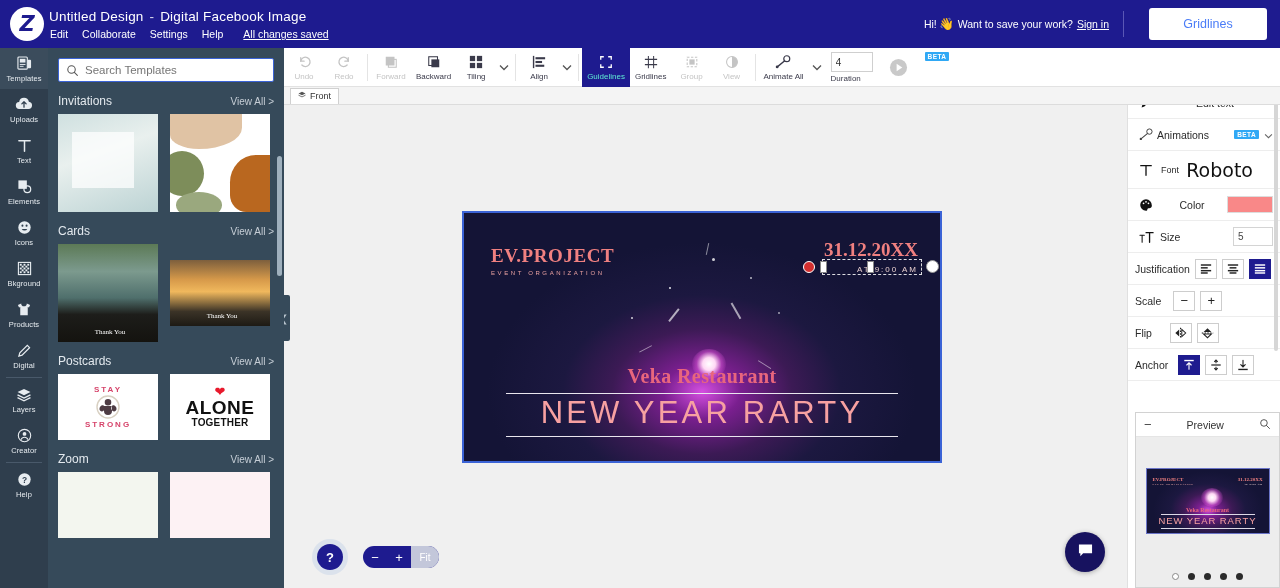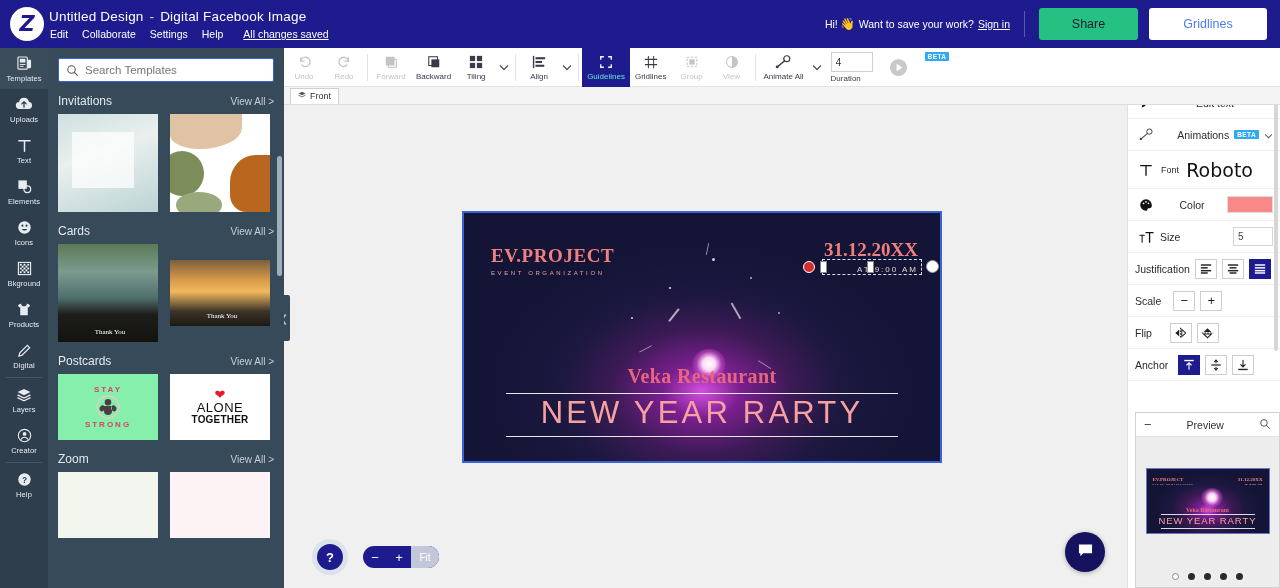"Share" button.btn-share { html: <button>Share</button> -> none }
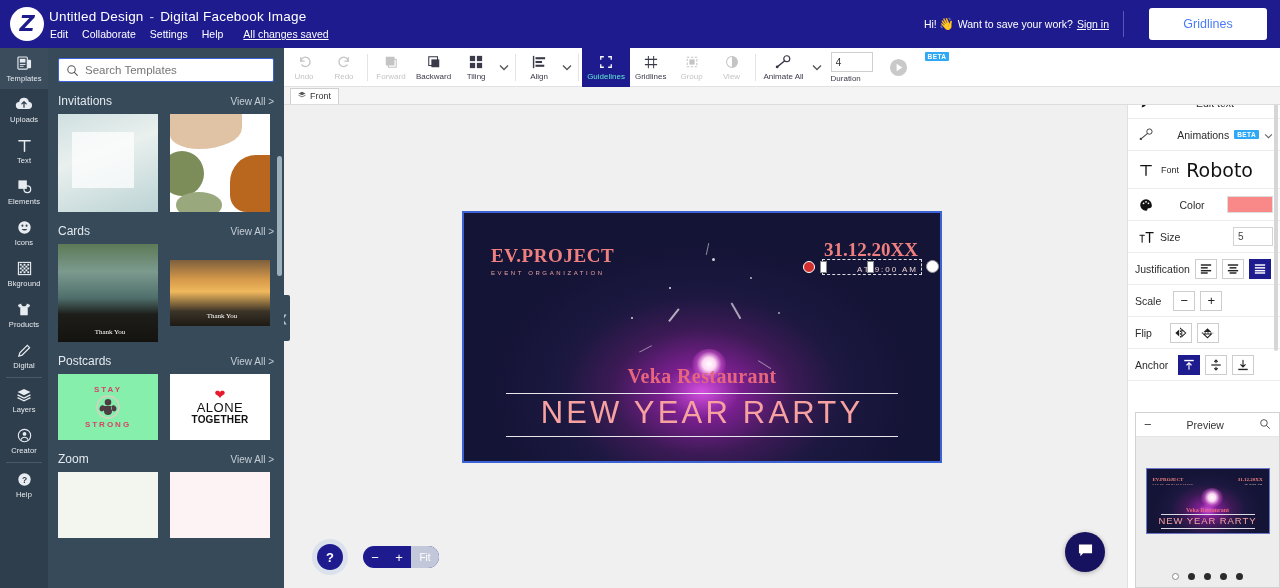"Animations" span.prop-center { text-align: right -> left }
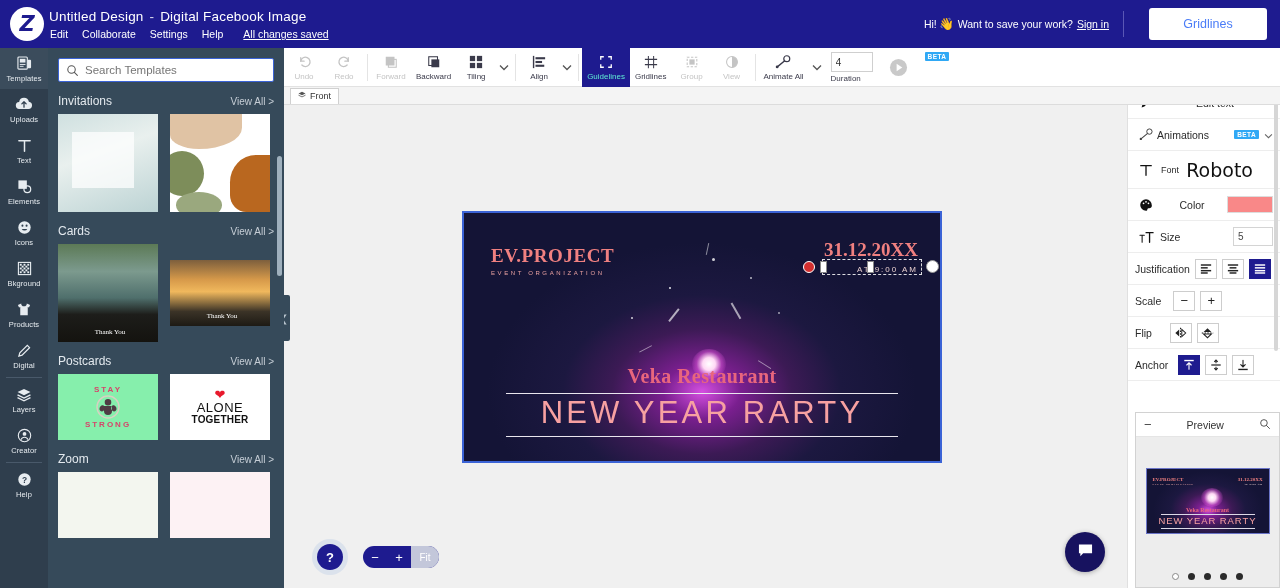"STAY" .t-pc1 { background: #86efac -> #ffffff }
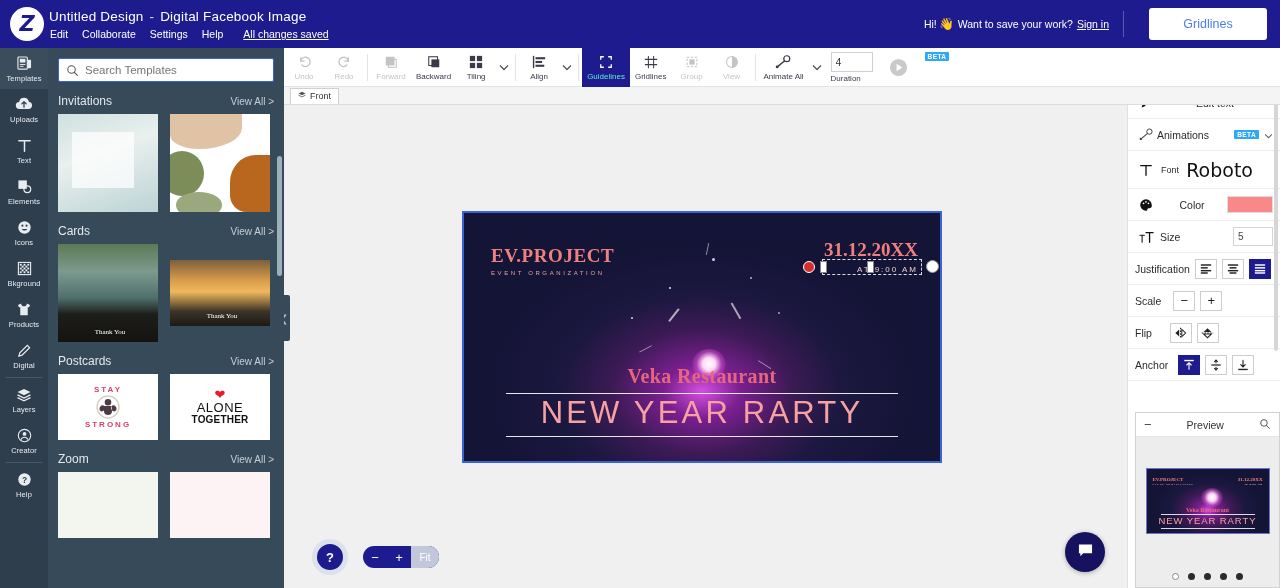"ALONE" span { font-size: 13px -> 19px; font-weight: normal -> bold }
